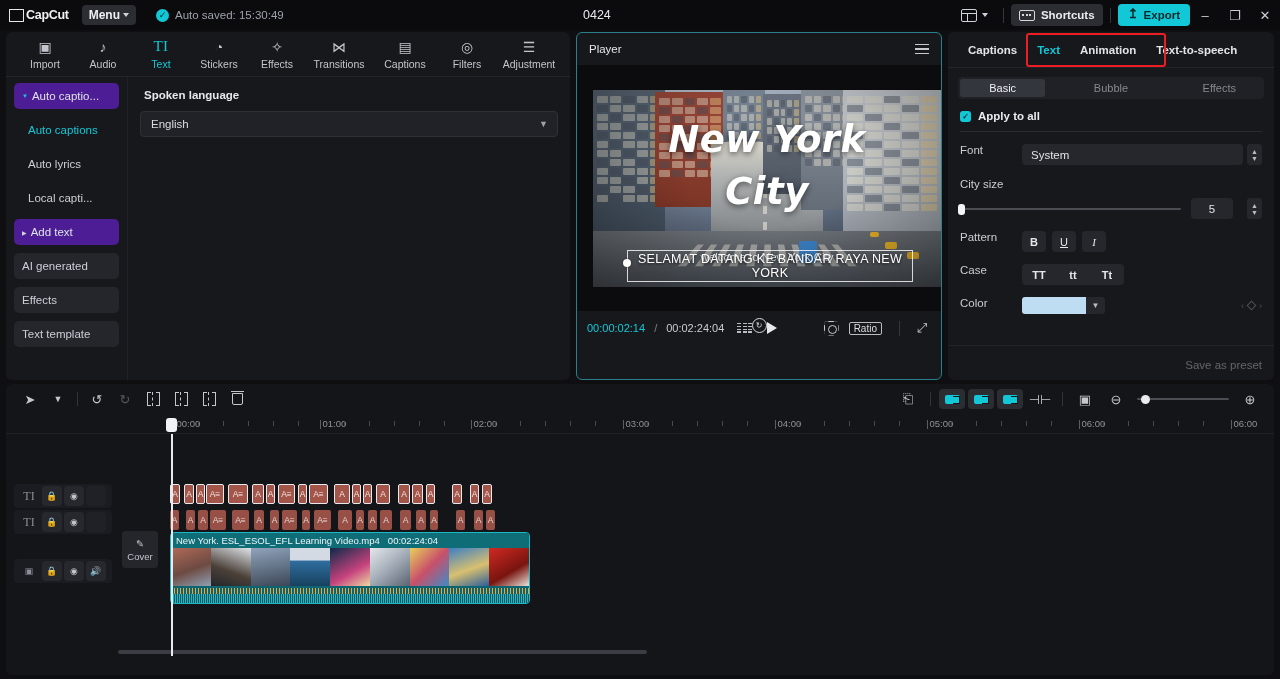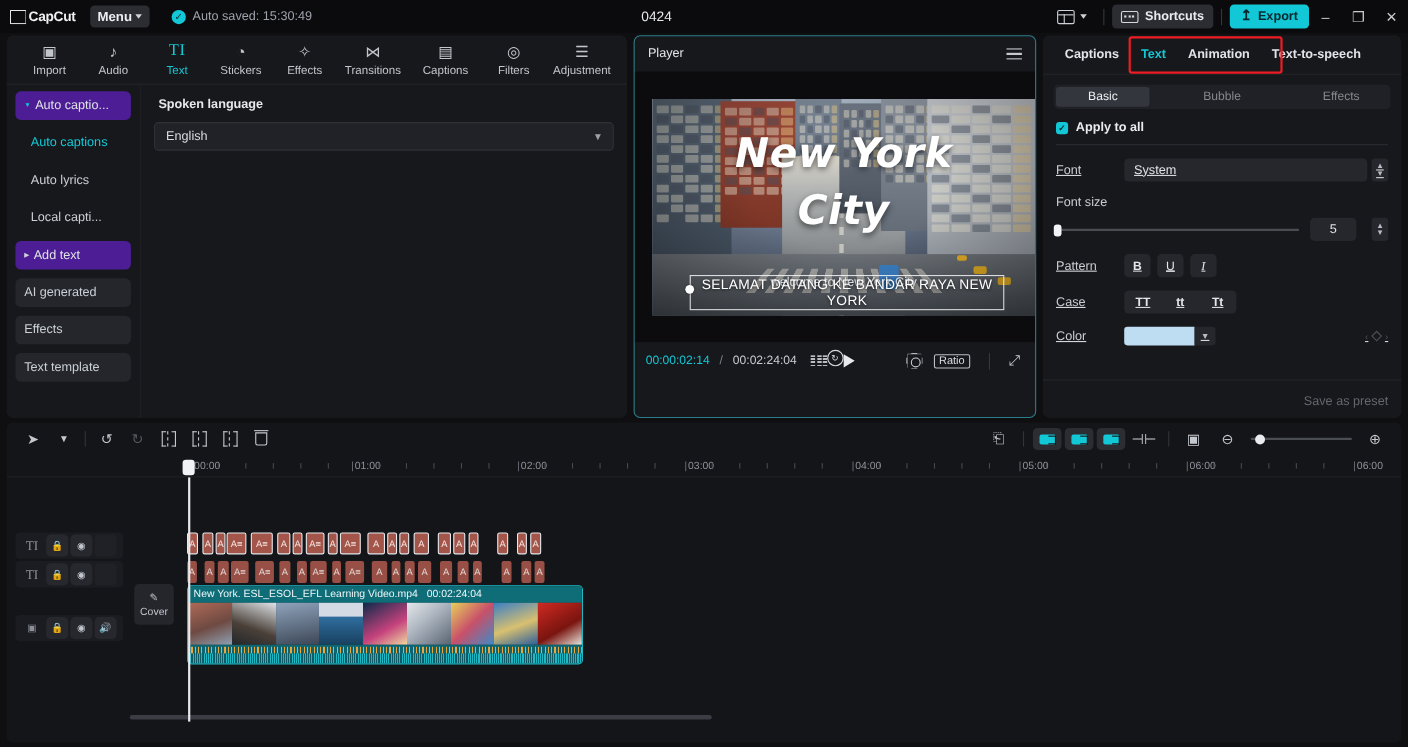"Font" .prow { align-items: center -> none; text-decoration: underline -> none }
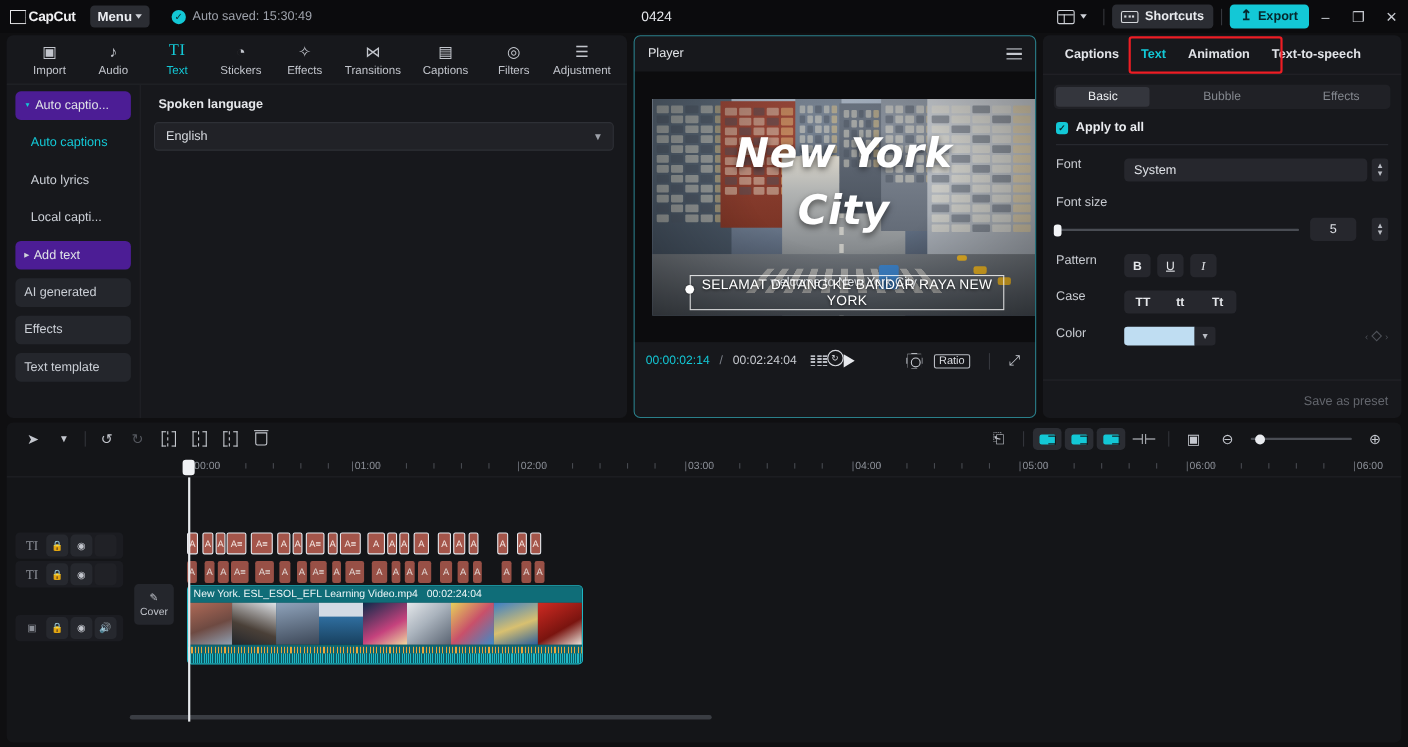"Font size" div.sizelabel { text: Font -> City }
